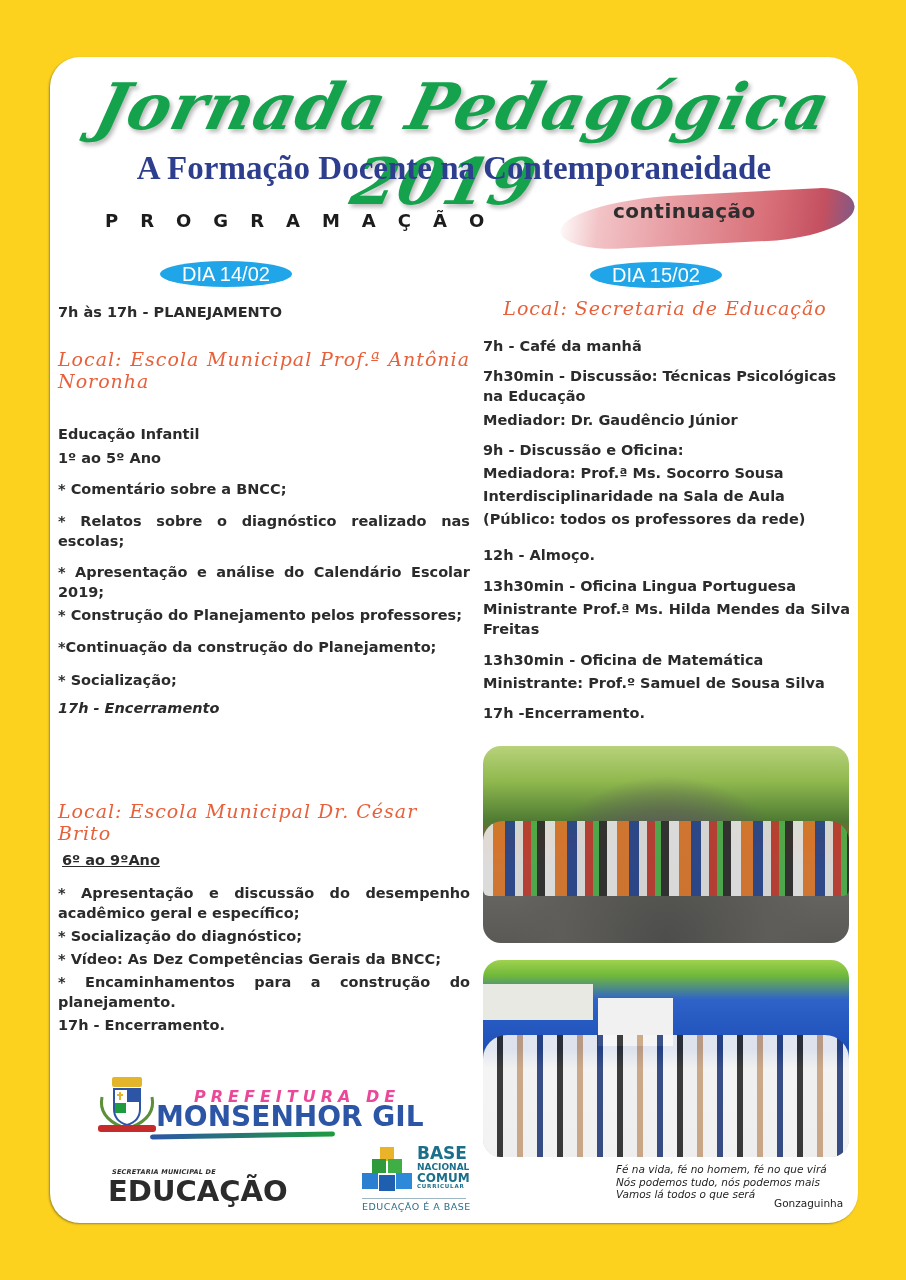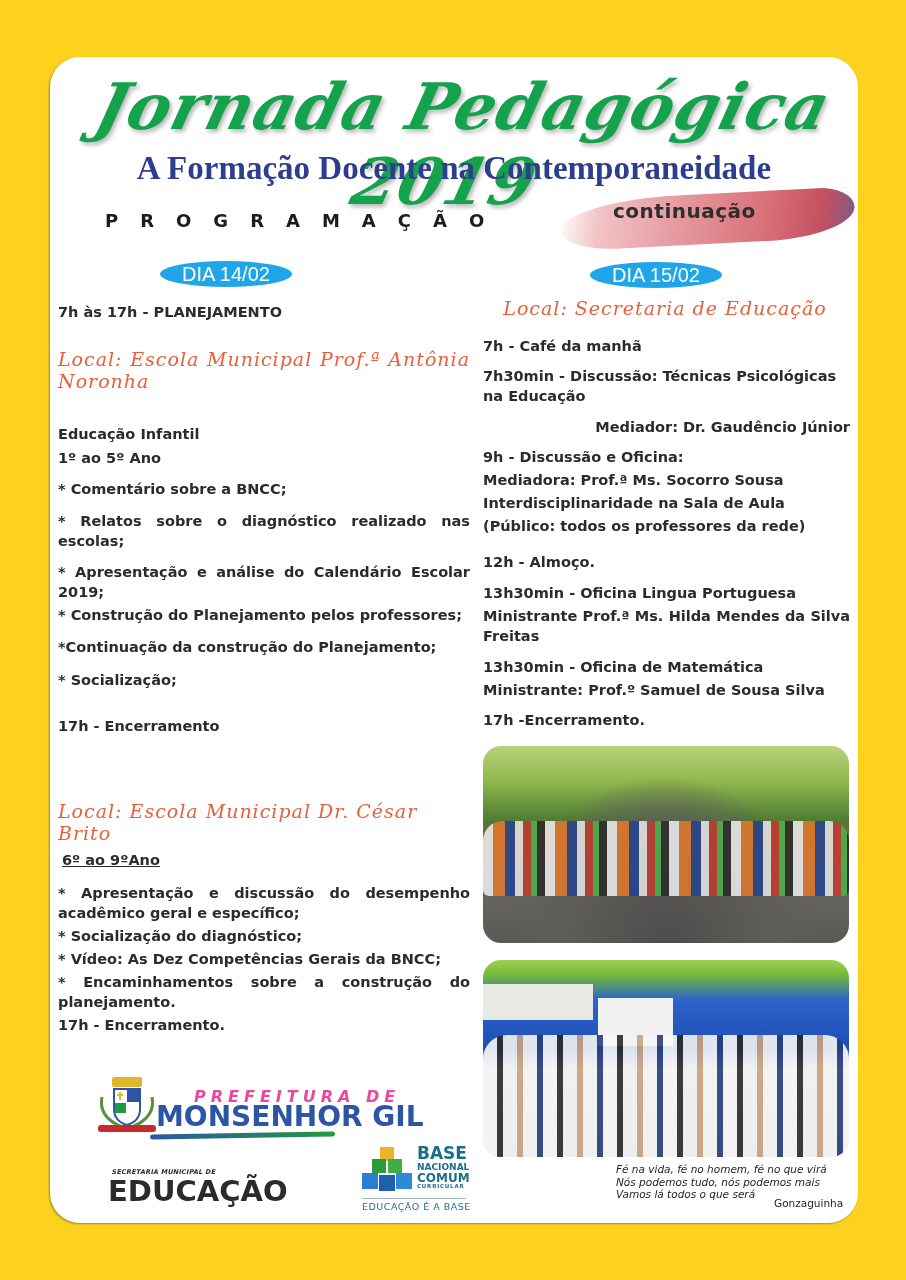"Mediador: Dr. Gaudêncio Júnior" p { margin-top: 11px -> 4px; text-align: right -> none }
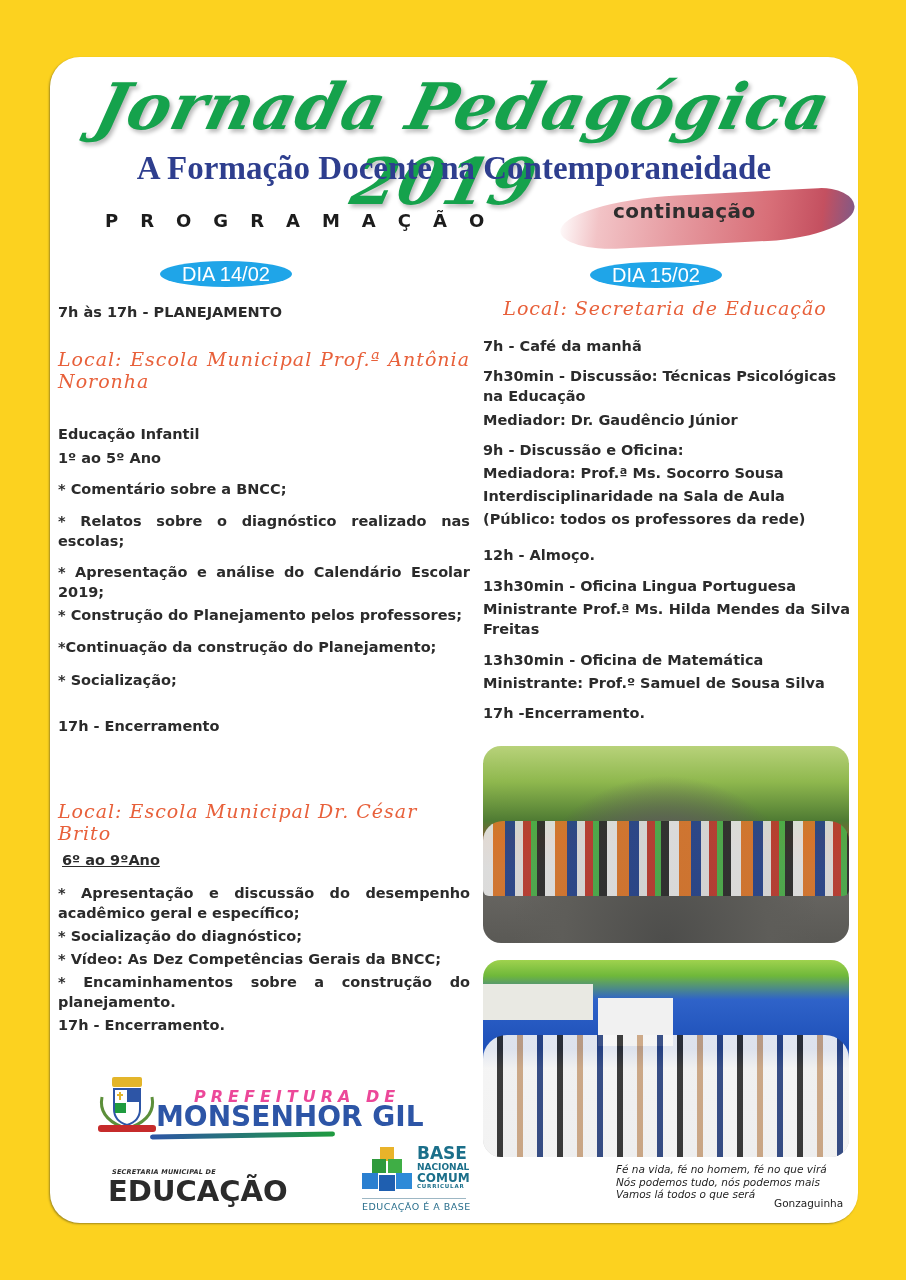"17h - Encerramento" p { font-style: none -> italic; margin-top: 26px -> 8px }
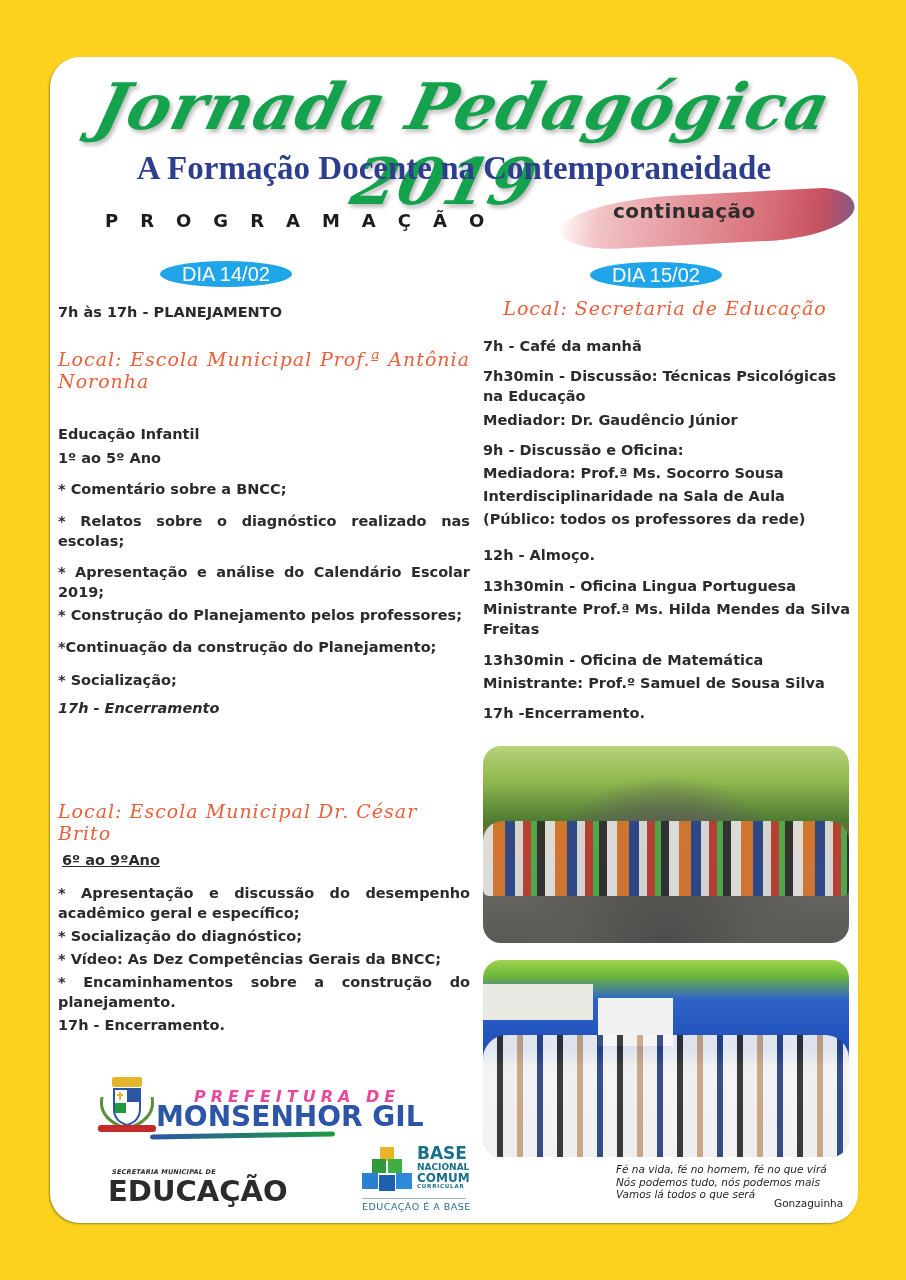"* Encaminhamentos sobre a construção" p.j { text: sobre -> para }
